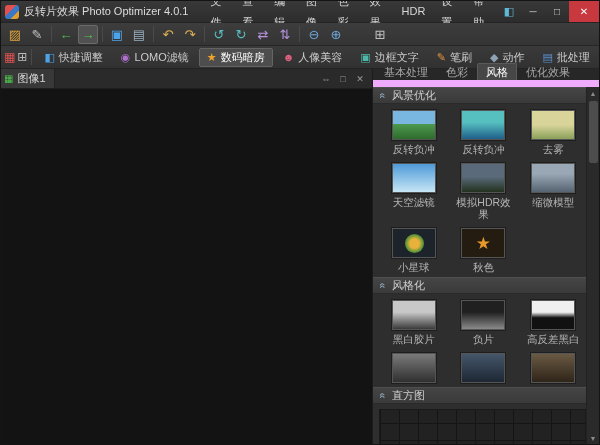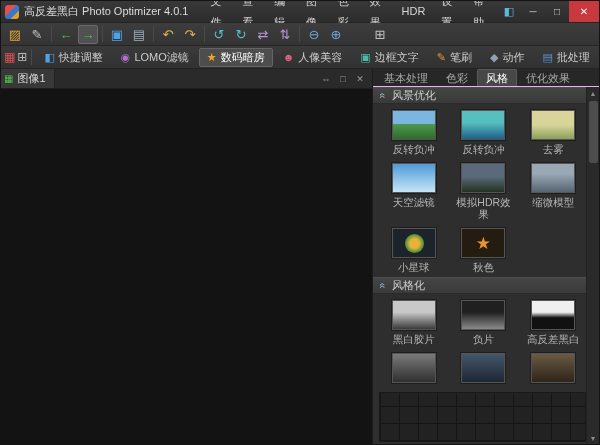"高反差黑白 Photo Optimizer 4.0.1" span.app-title { text: 高反差黑白 -> 反转片效果 }
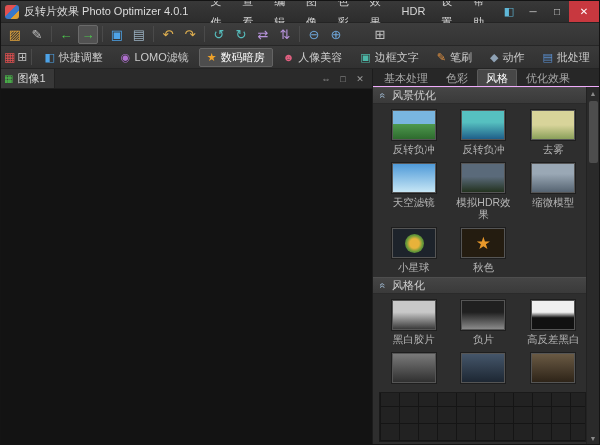"基本处理" .panel-tabs { border-bottom: 1px solid #f0abfc -> 7px solid #f0abfc }
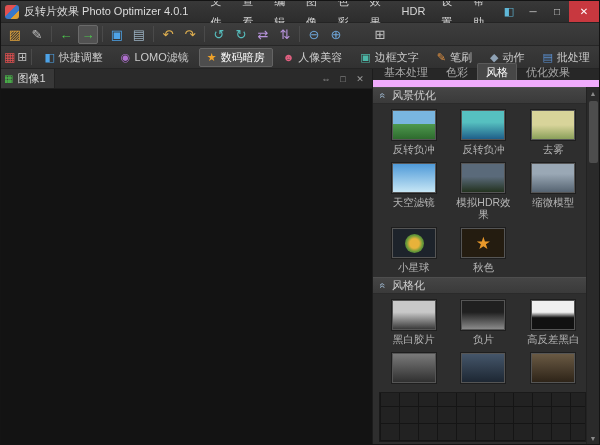"直方图" div.section-header { html: none -> <div> <span>«</span> <span>直方图</span> </div> }
